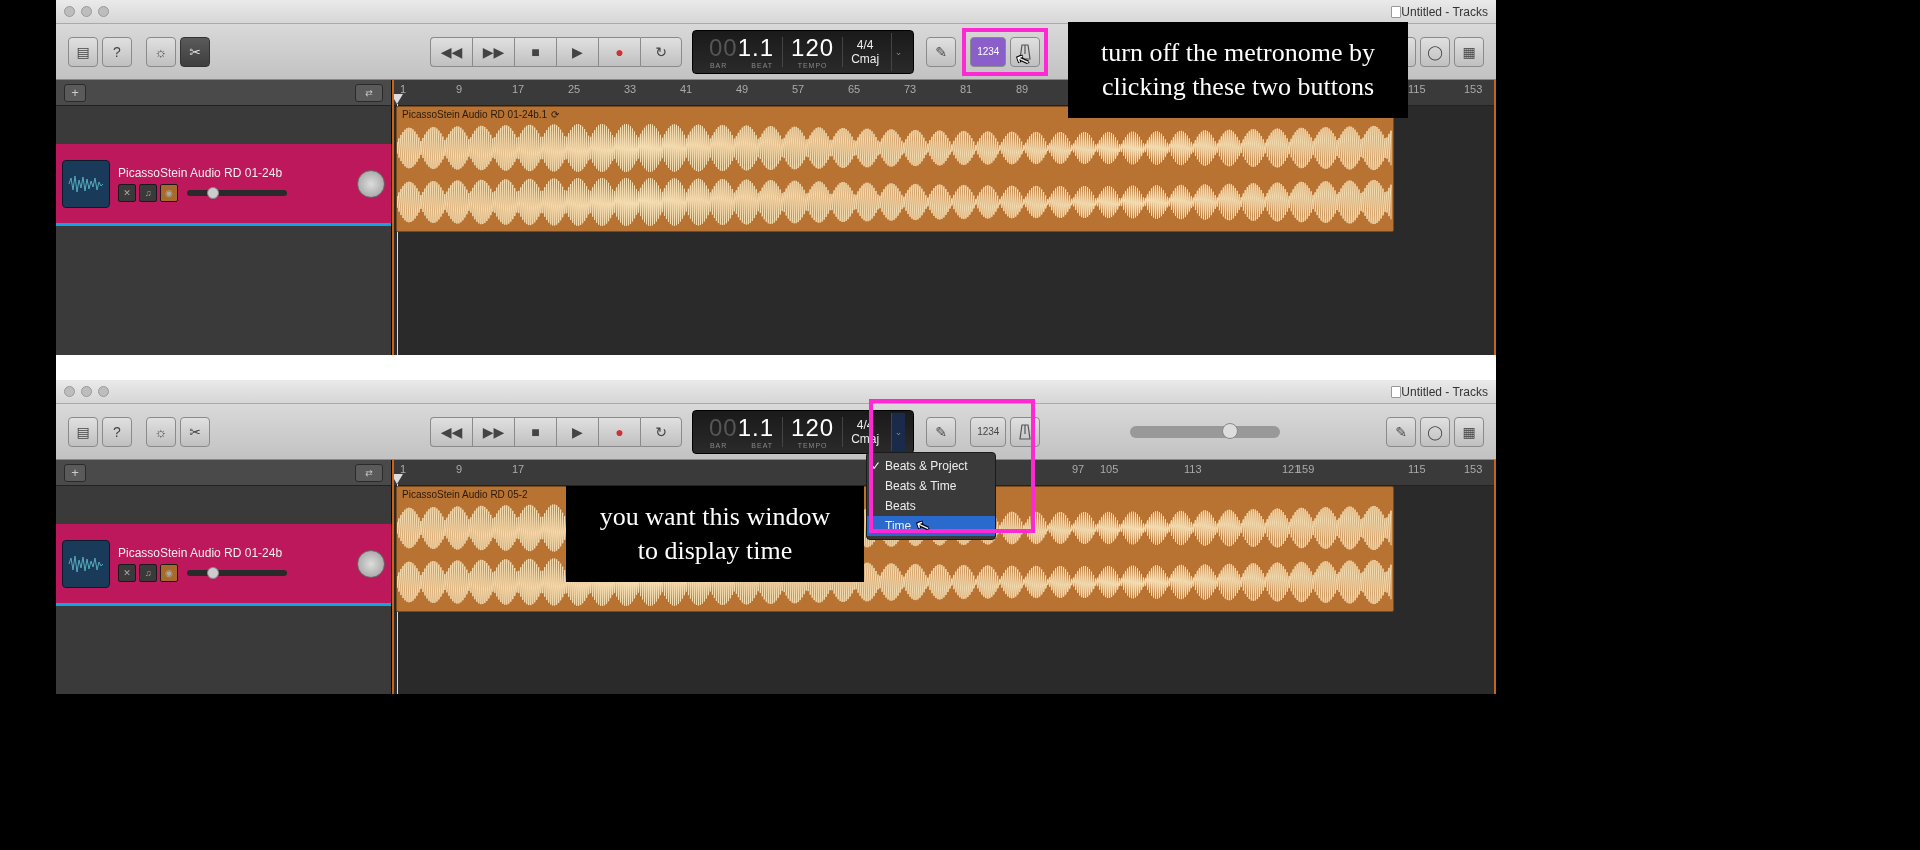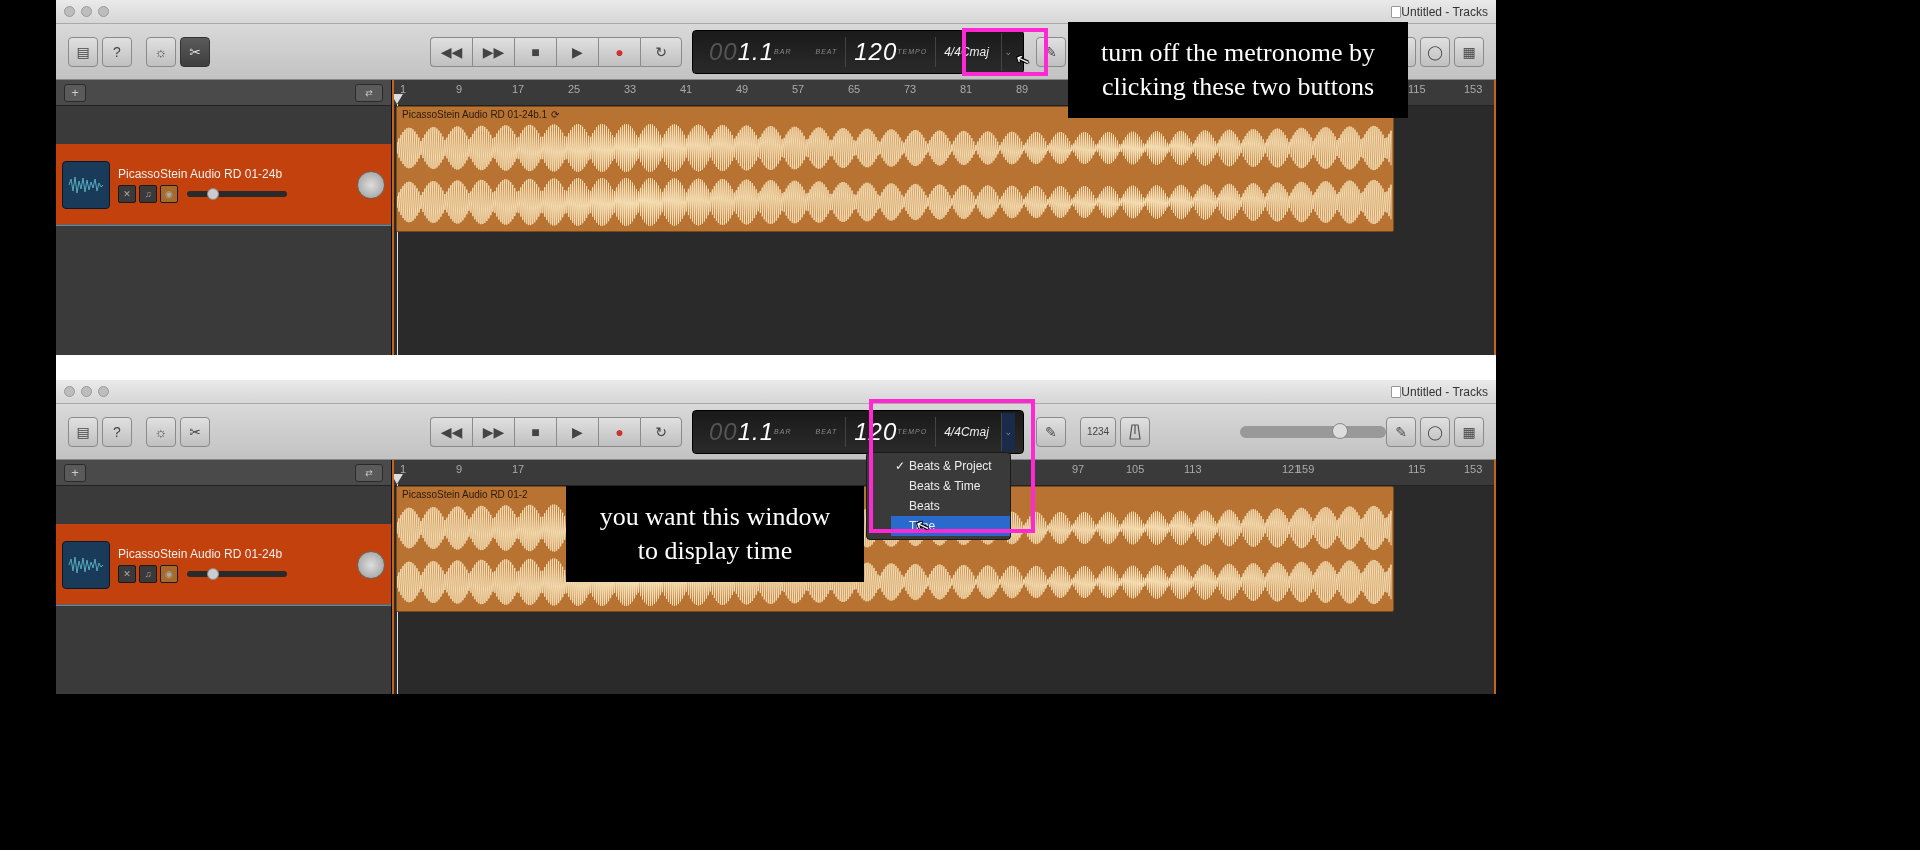"001.1" .lcd-col { flex-direction: row -> column; font-style: italic -> none }
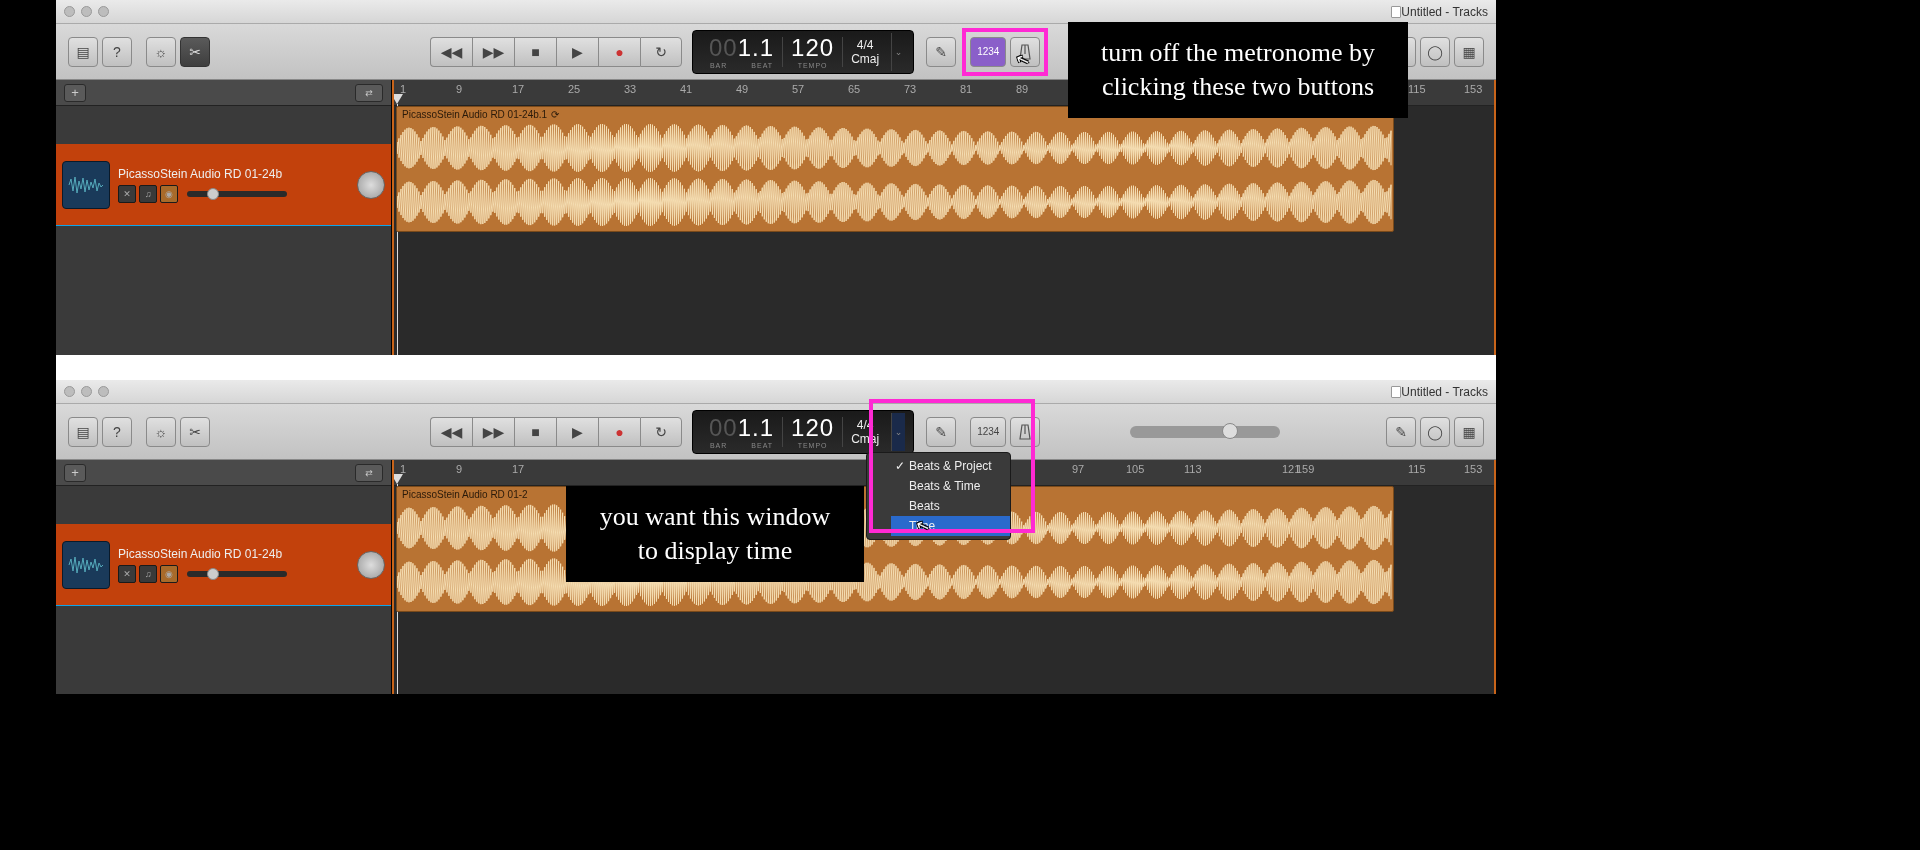"PicassoStein Audio RD 01-24b" .track-header { background: #c2410c -> #be185d; border-bottom: 1px solid #0ea5e9 -> 3px solid #0ea5e9 }
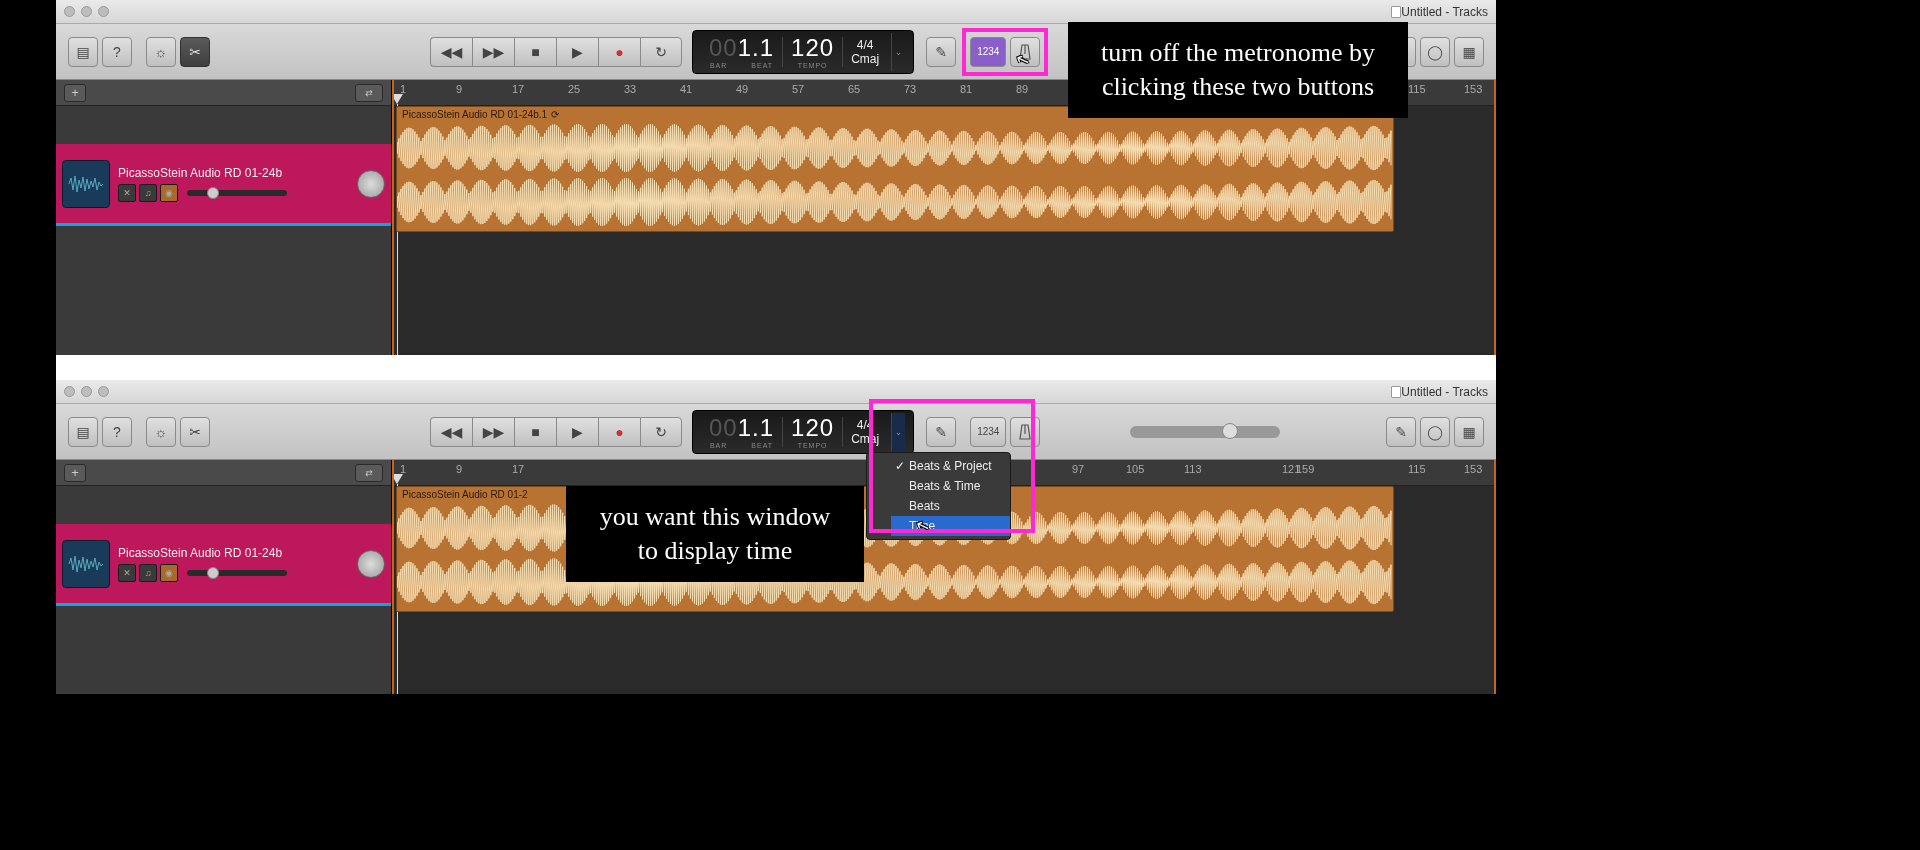"Beats & Project" div.menu { padding-left: 24px -> none }
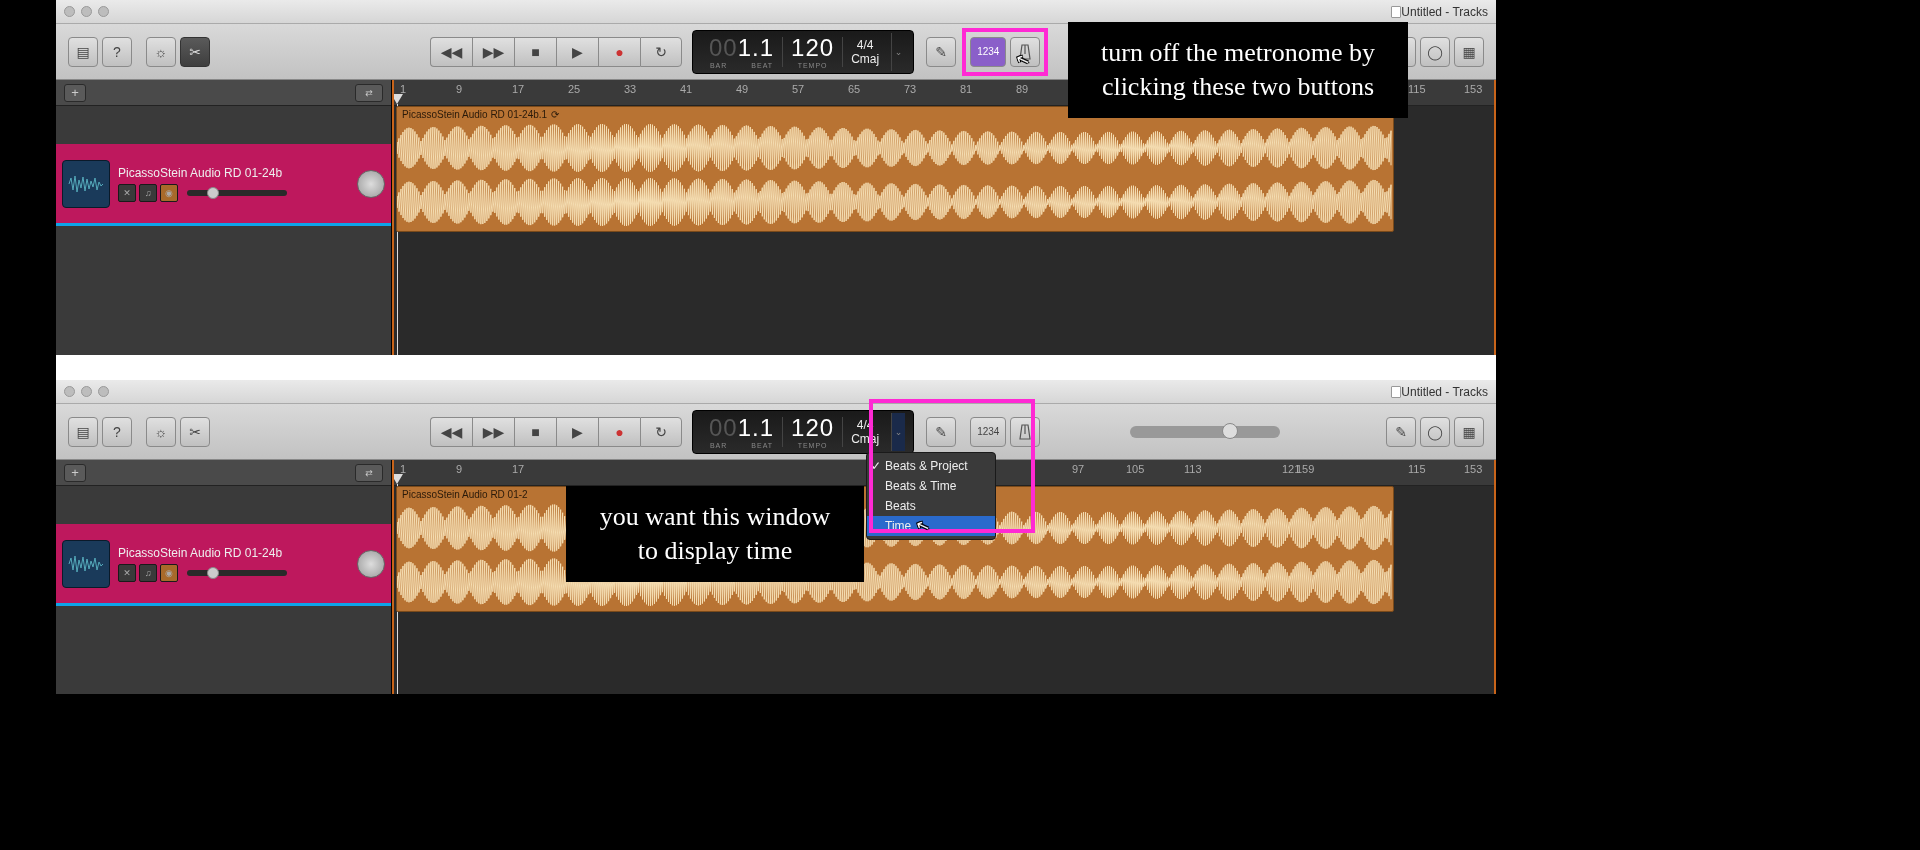"105" span.ruler-mark { left: 732px -> 706px }
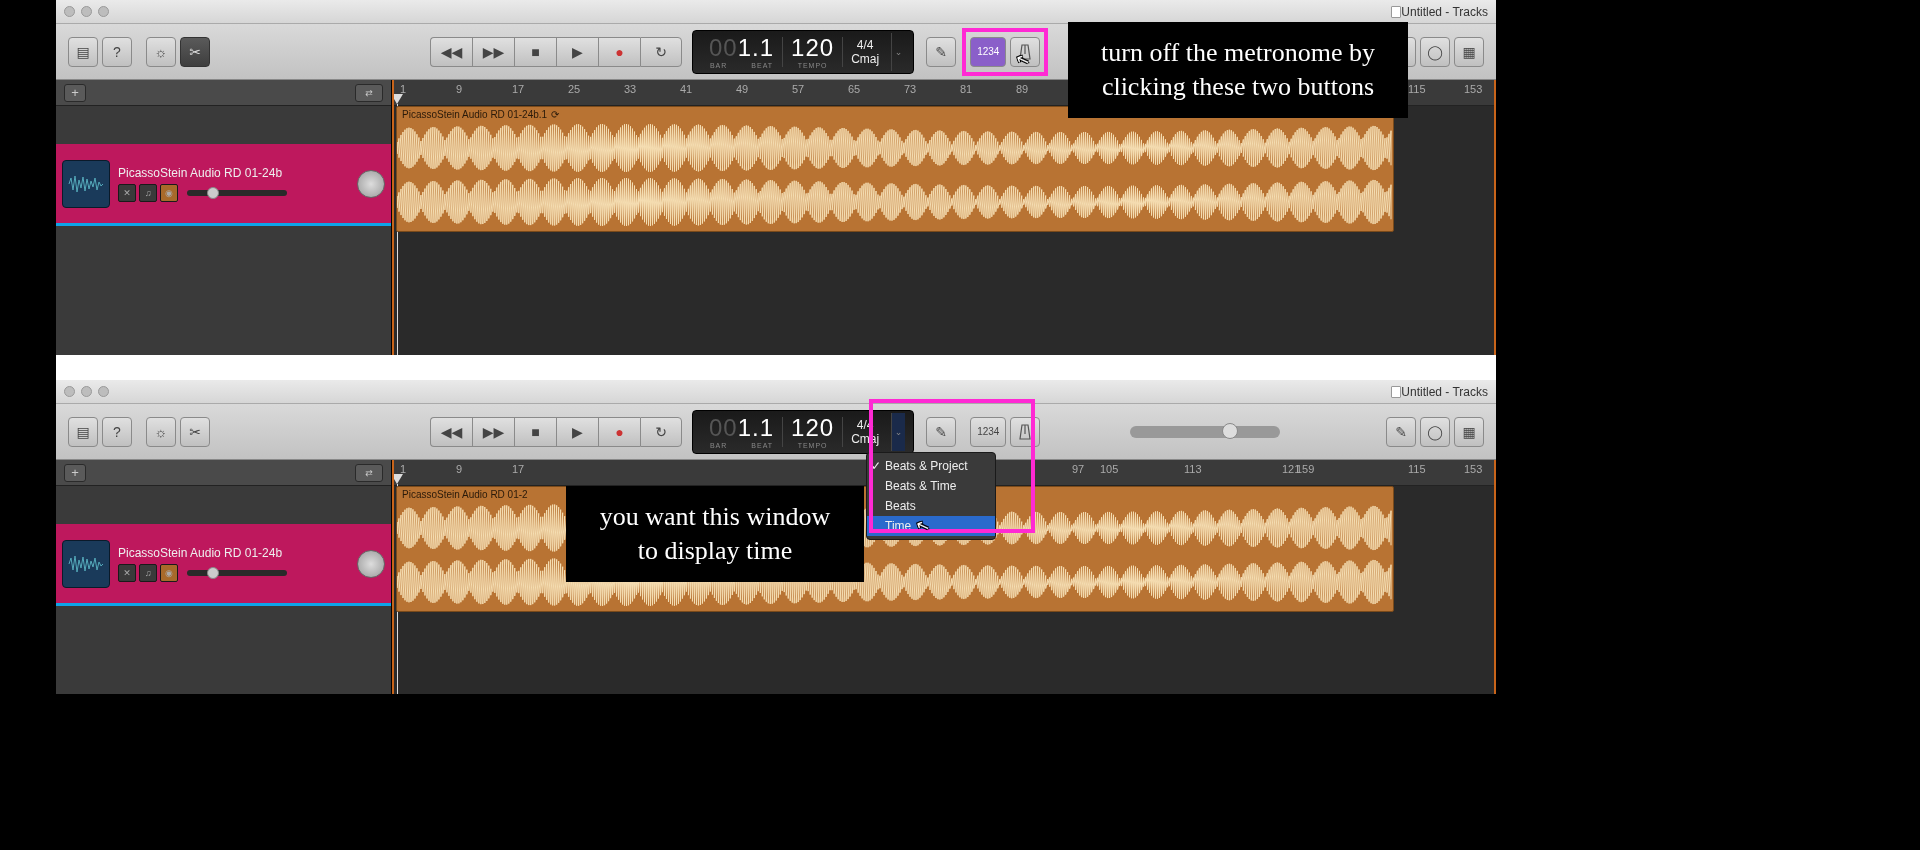"PicassoStein Audio RD 01-2" span { text: 01-2 -> 05-2 }
